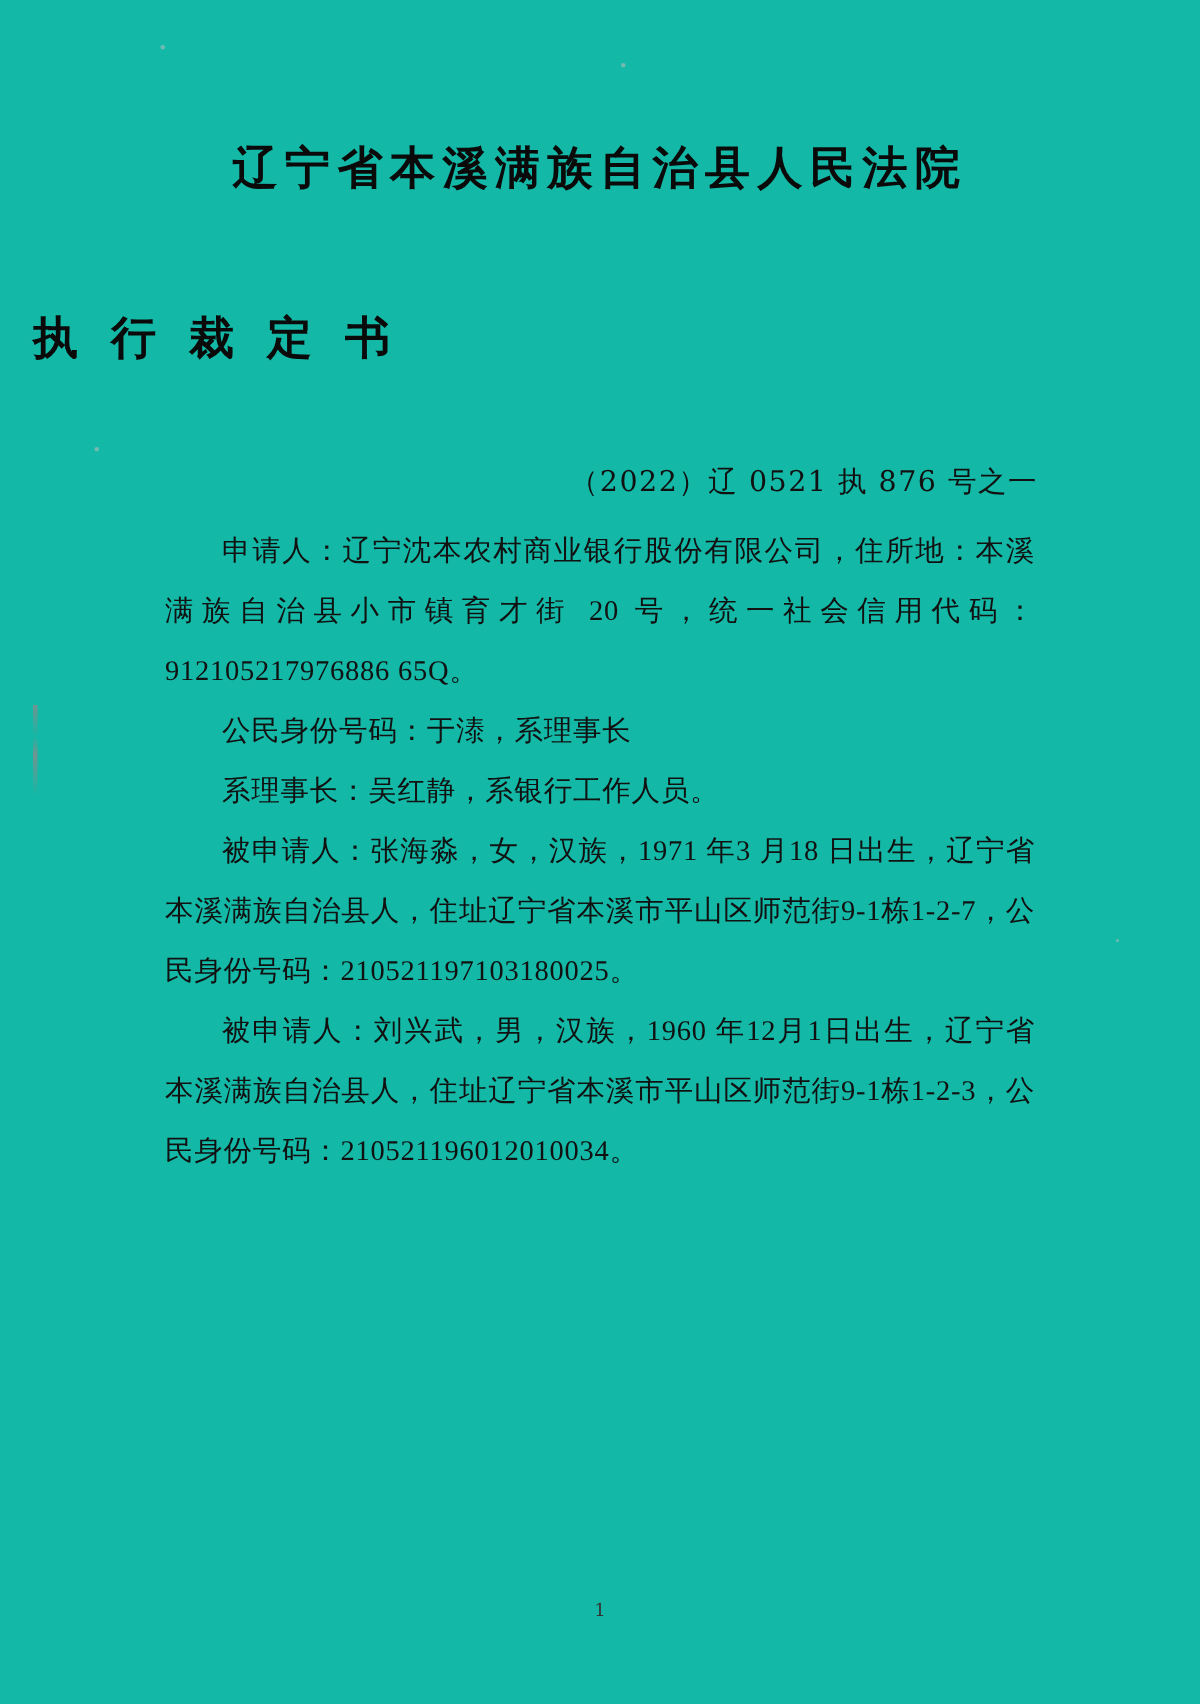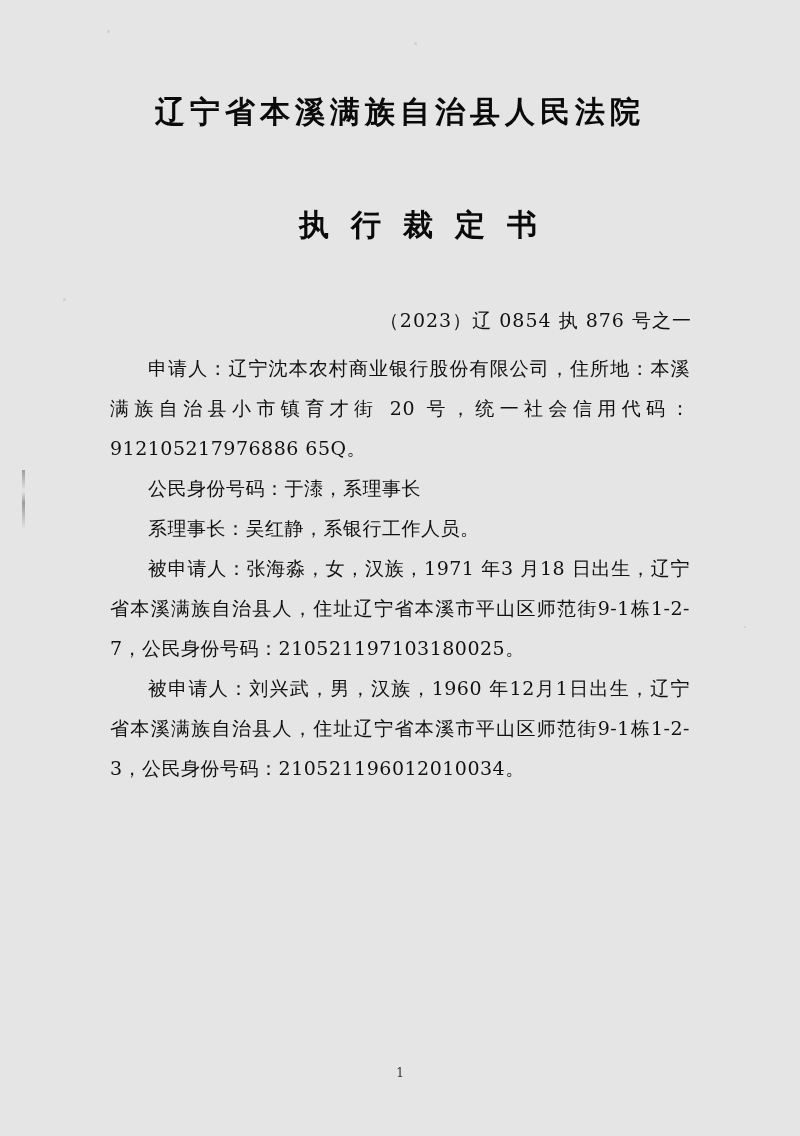"辽宁省本溪满族自治县人民法院" .page { background: #e5e5e5 -> #14b8a6 }
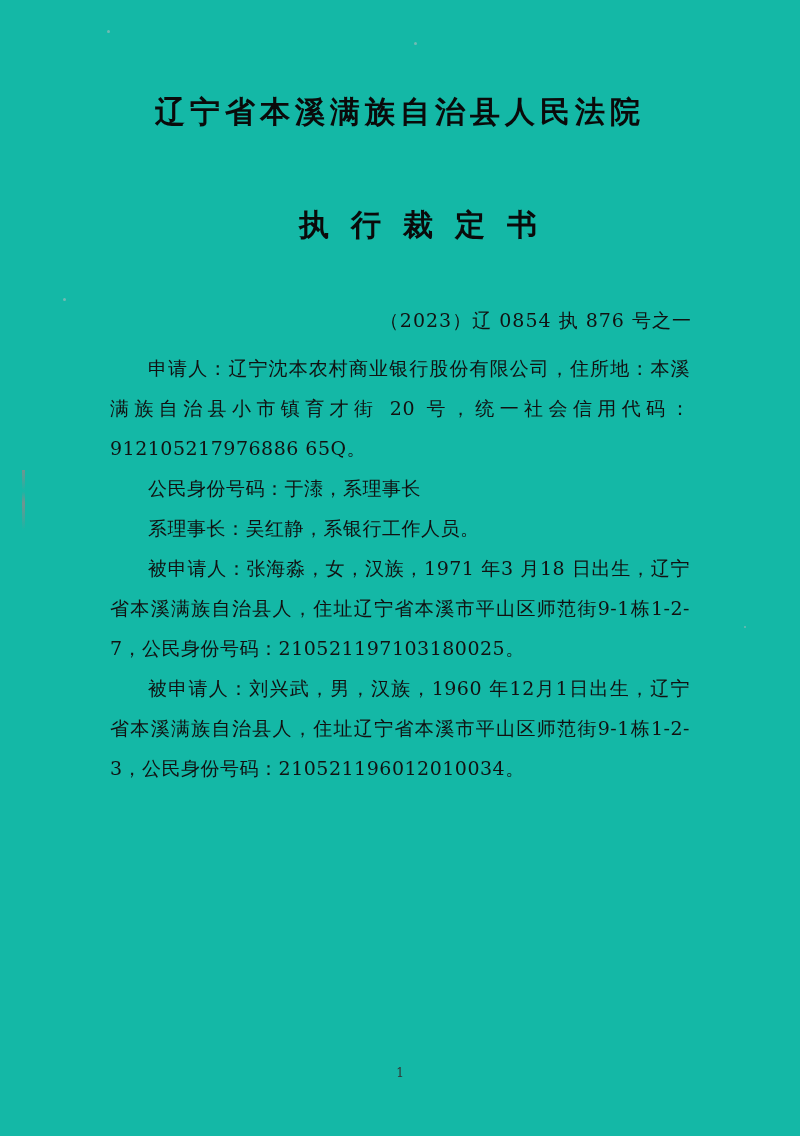"执行裁定书" .doc-subtitle { padding-left: 36px -> none; text-align: center -> left }
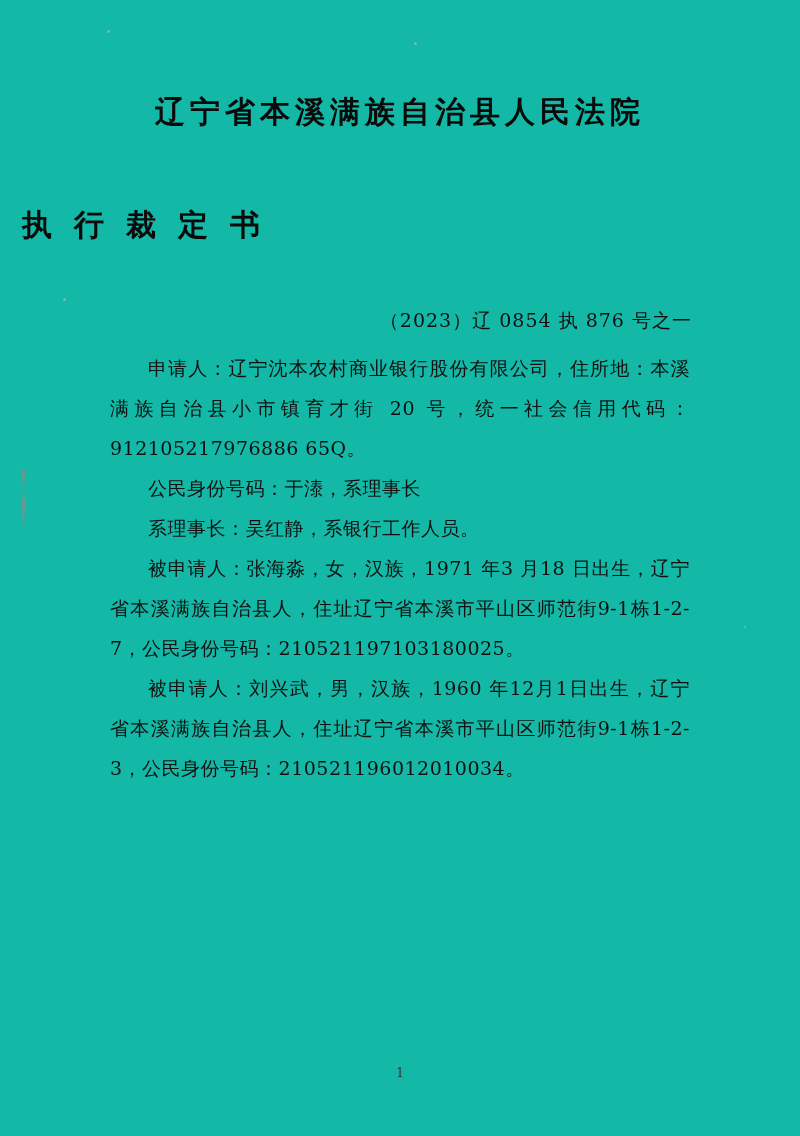"（2023）辽 0854 执 876 号之一" p.case-no { text: 2023）辽 0854 -> 2022）辽 0521 }
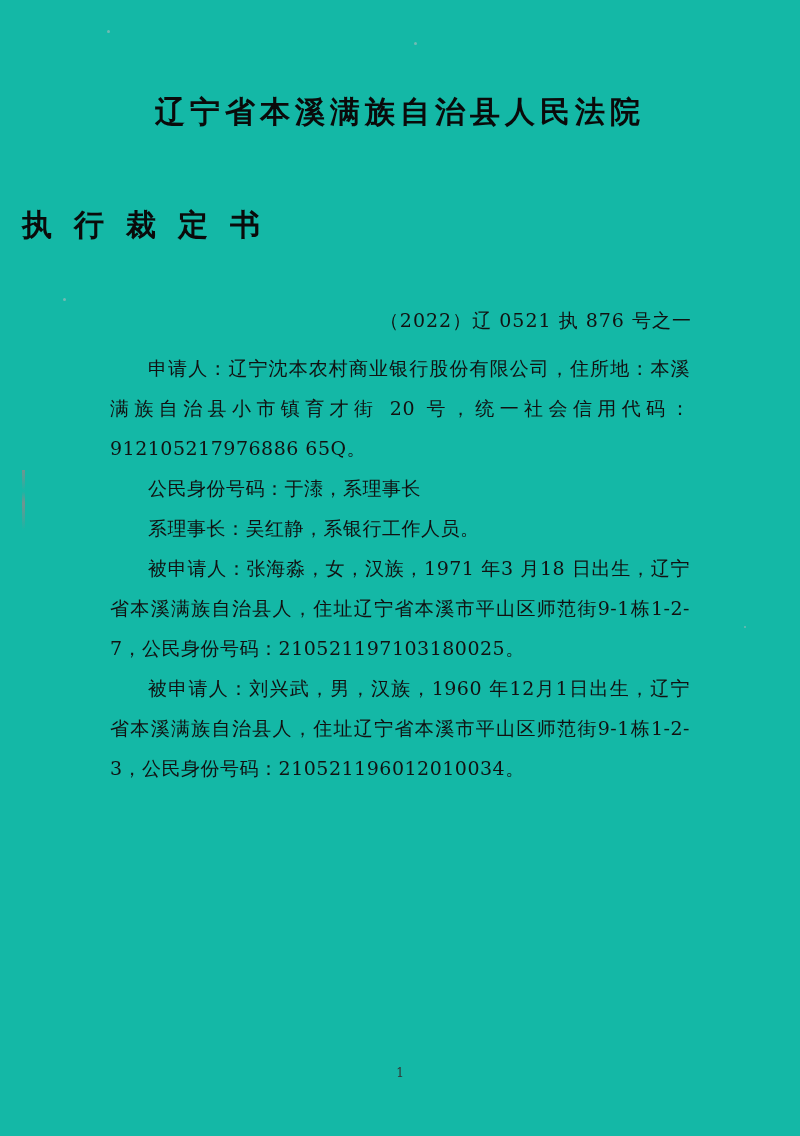"申请人：辽宁沈本农村商业银行股份有限公司，住所地：本溪满族自治县小市镇育才街" p.indent { font-family: none -> Liberation Serif, serif }
